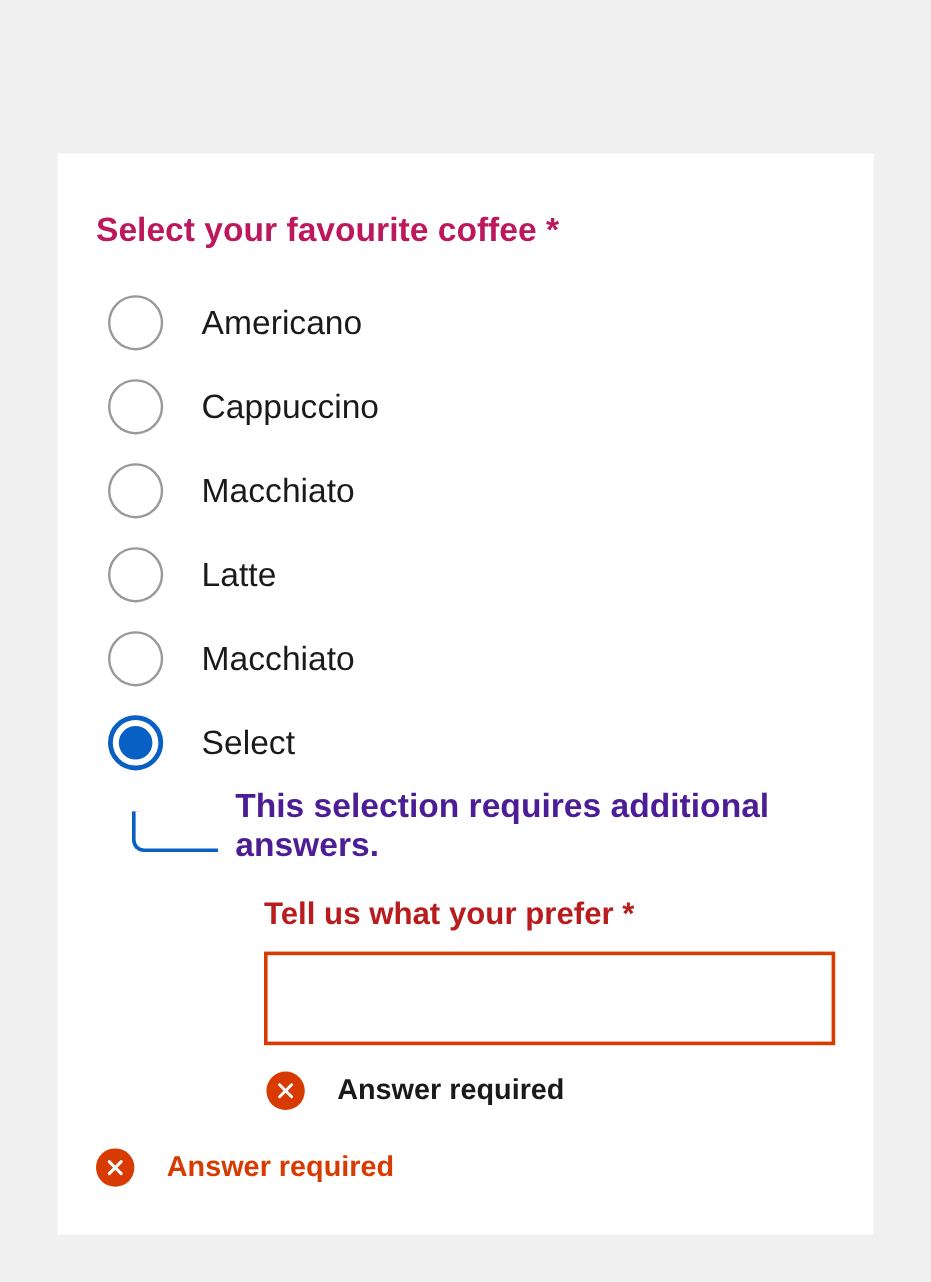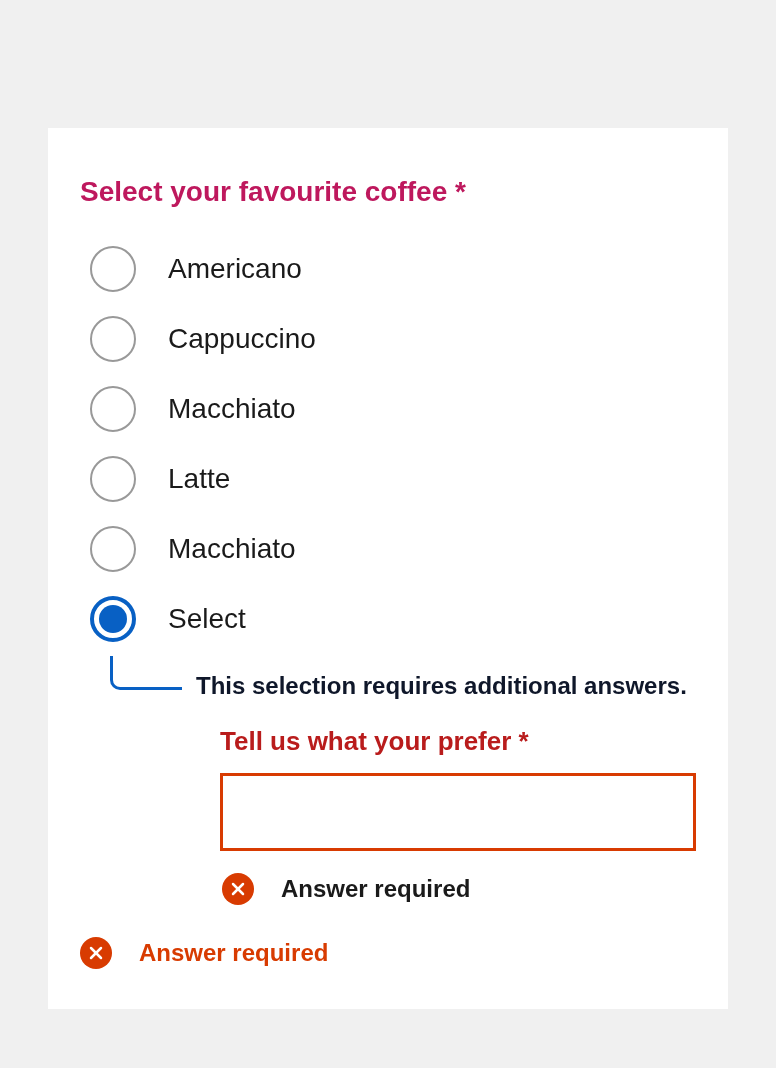"This selection requires additional" .info-text { color: #0f172a -> #4c1d95; font-size: 24px -> 28px }
